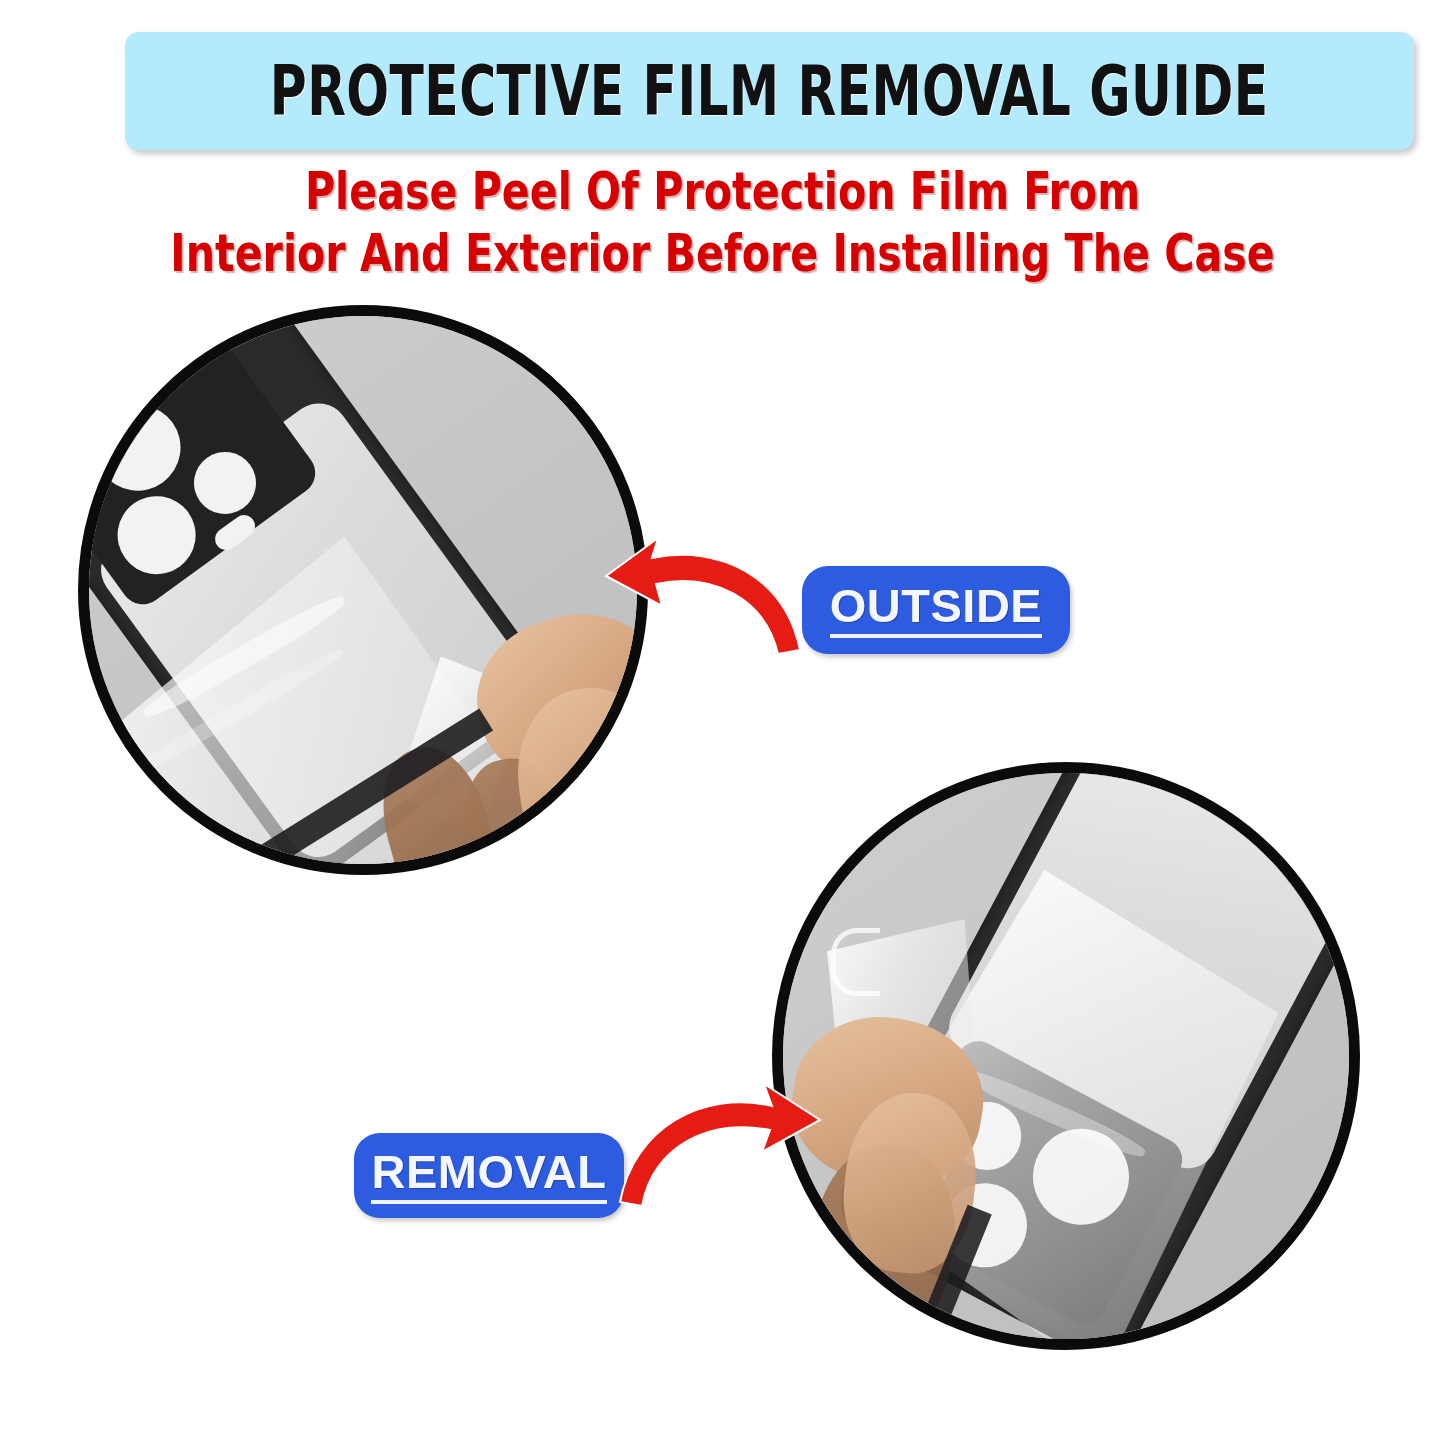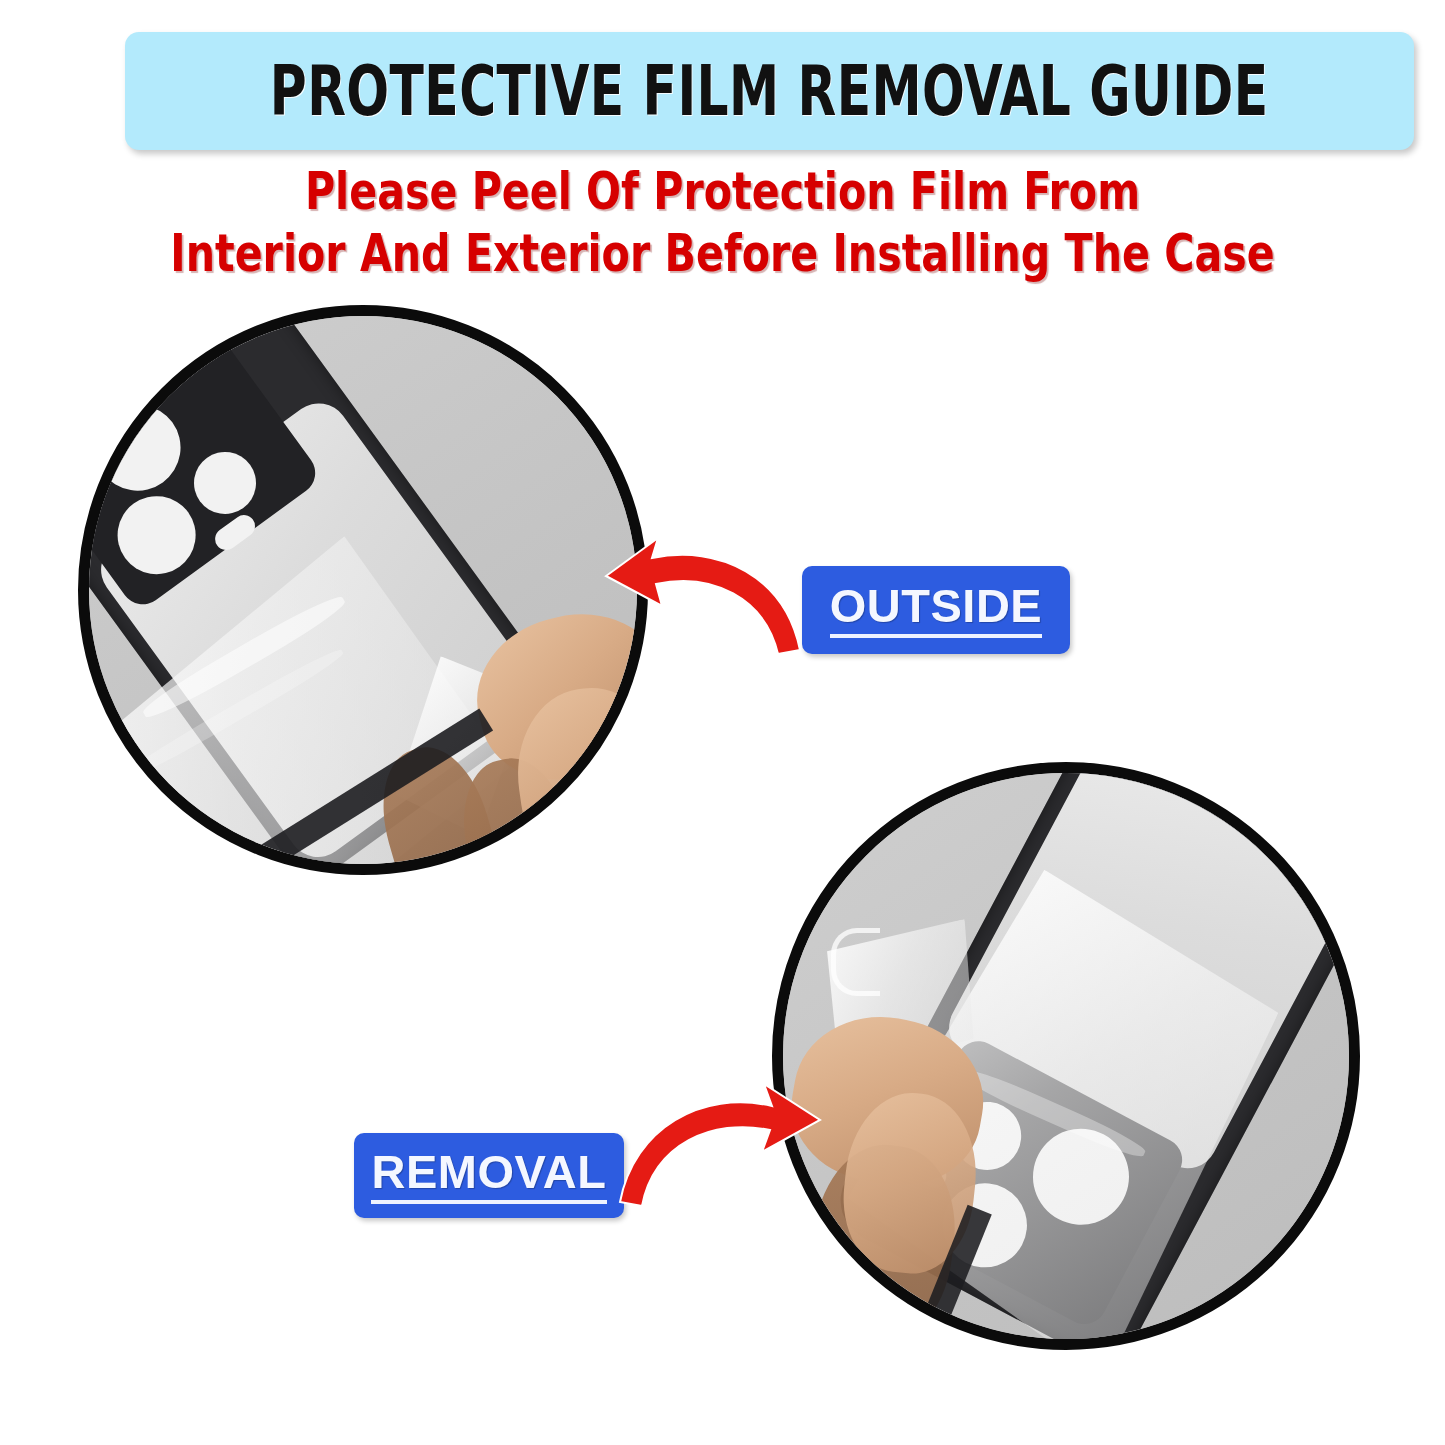"OUTSIDE" .badge { border-radius: 10px -> 26px }
